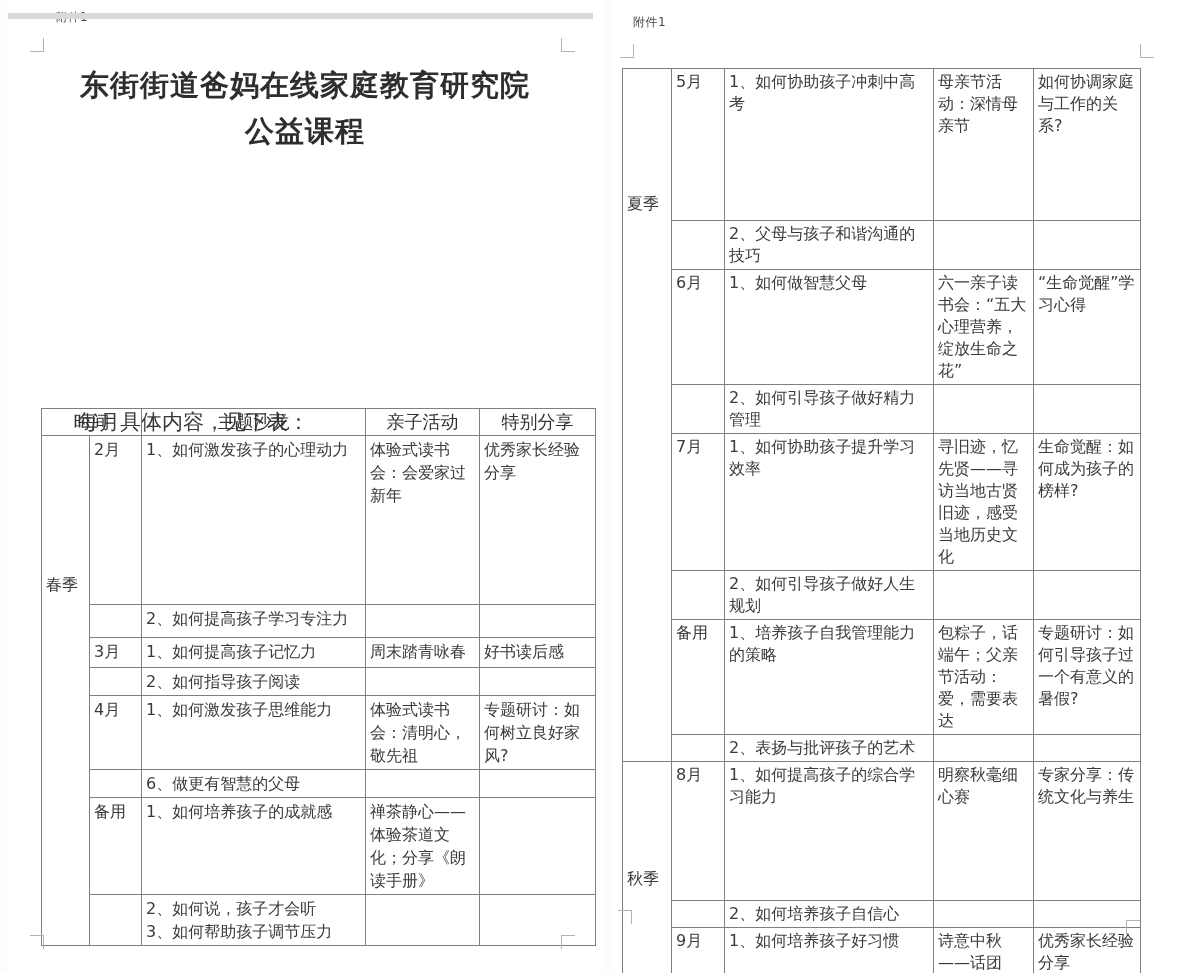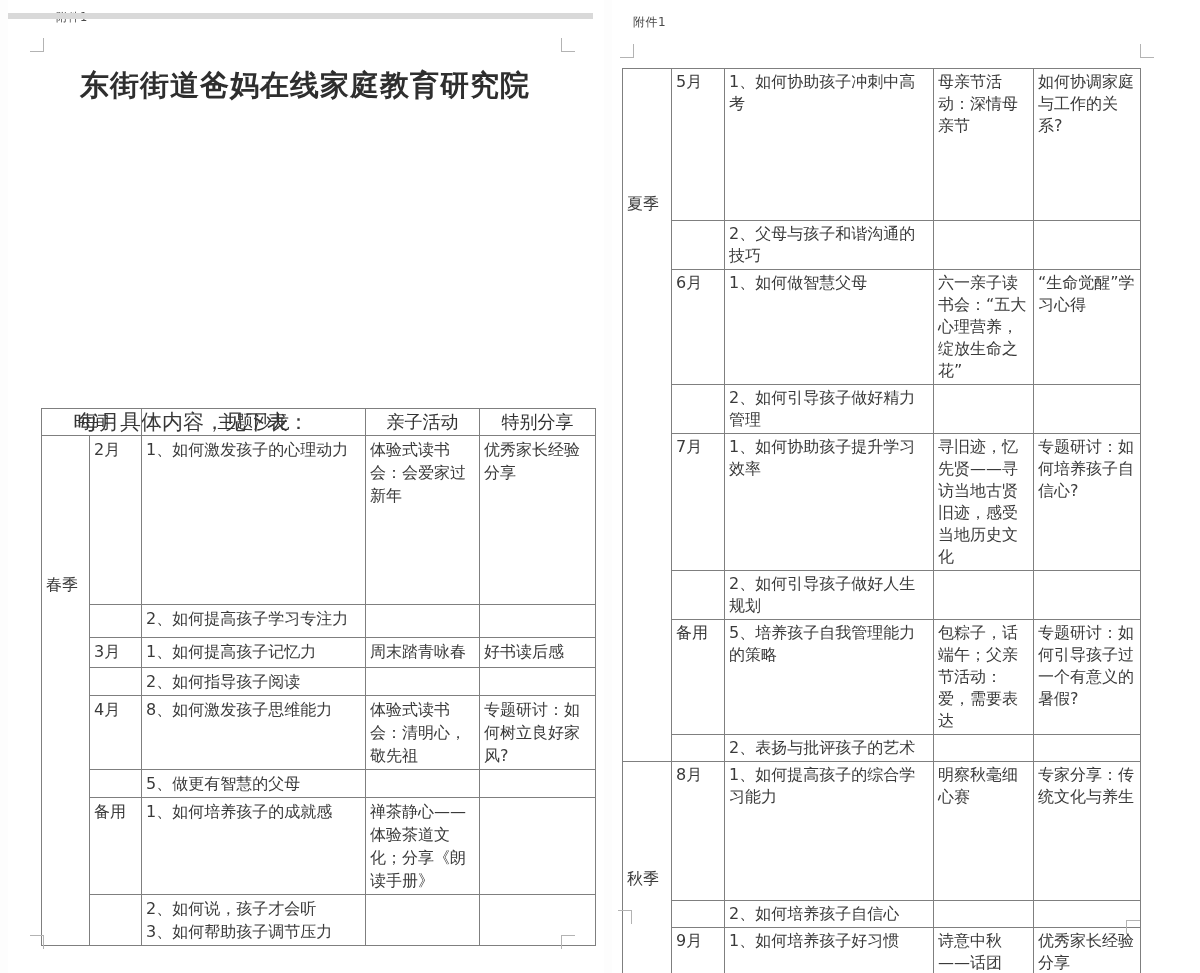"公益课程" span { html: none -> <span>公益课程</span> }
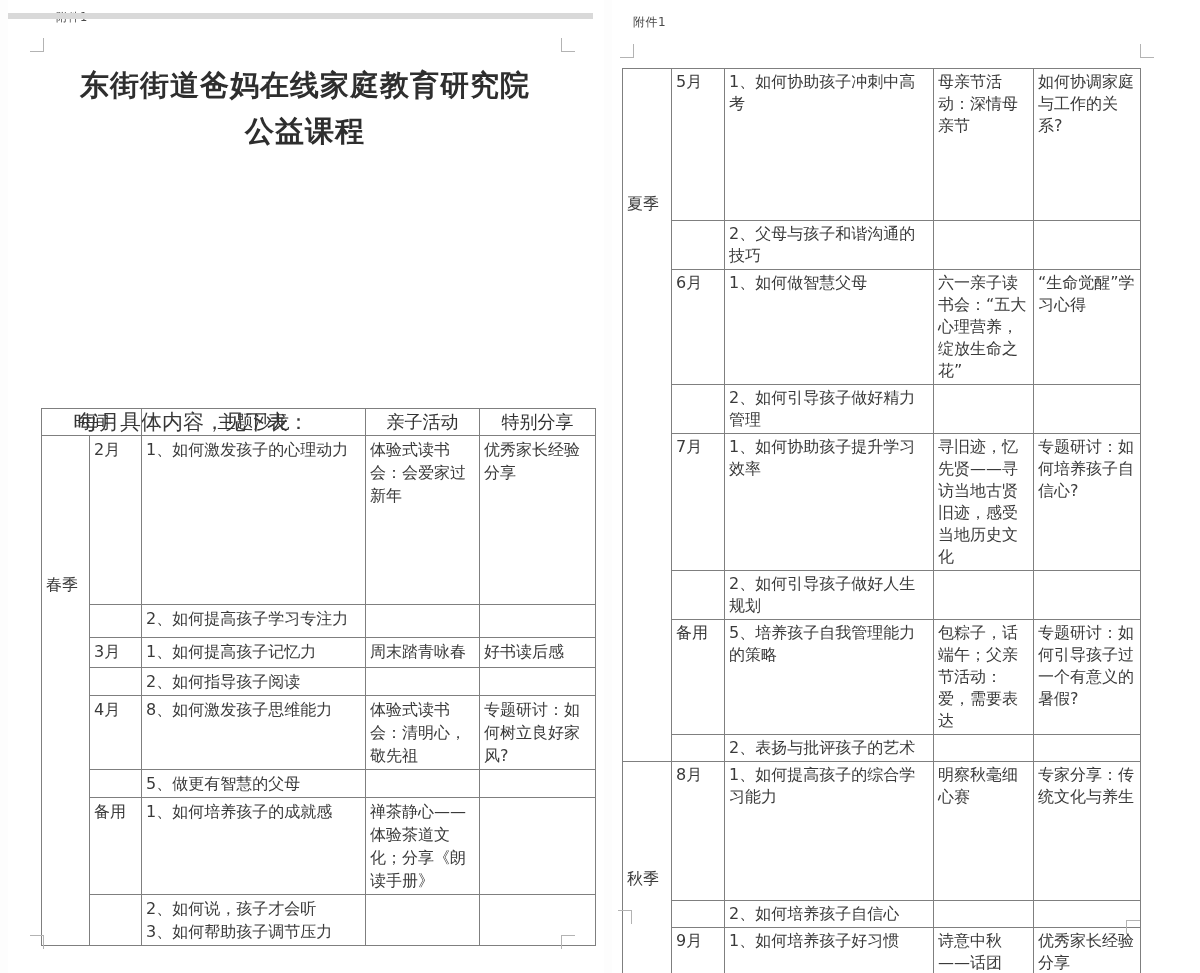"专题研讨：如何培养孩子自信心?" td.share { text: 专题研讨：如何培养孩子自信心 -> 生命觉醒：如何成为孩子的榜样 }
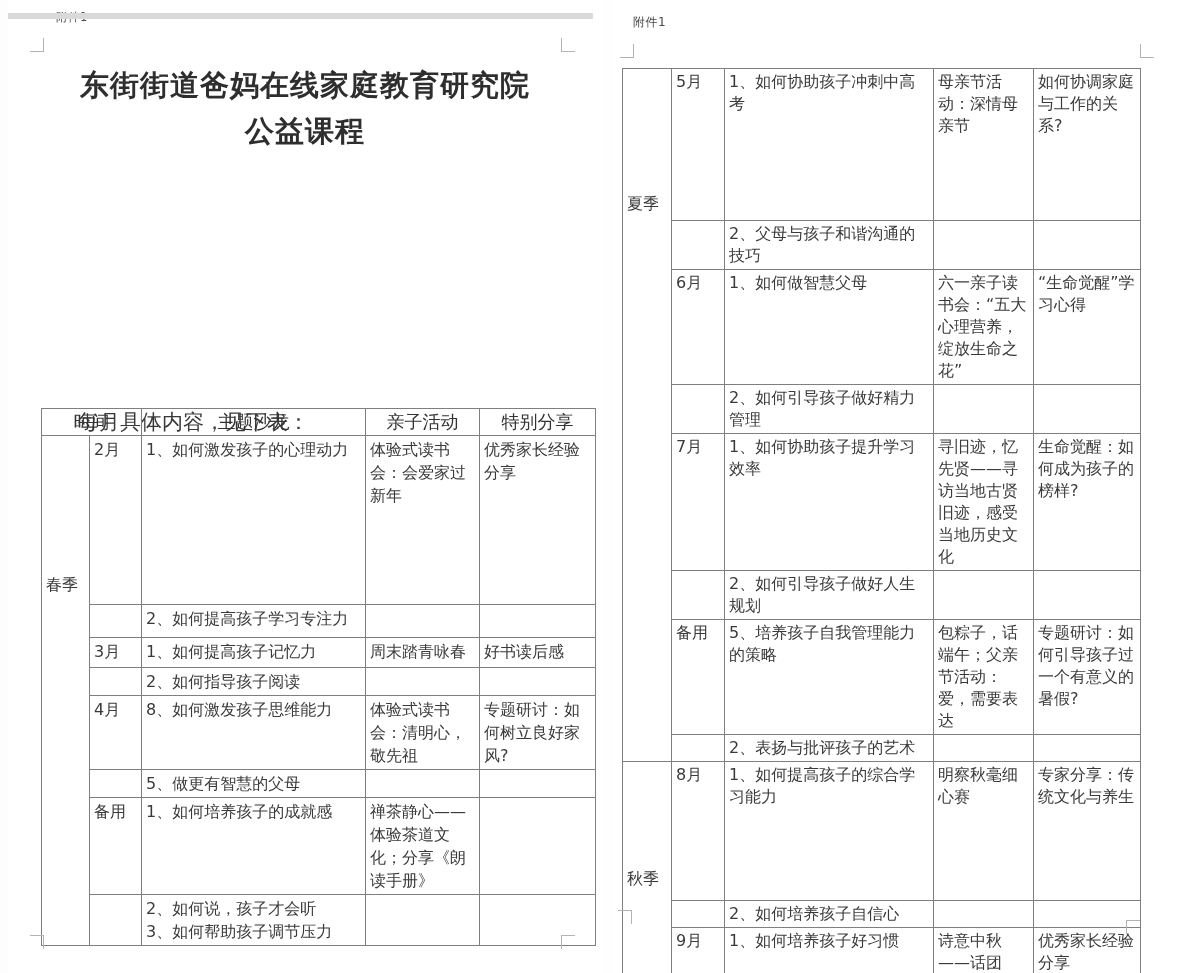"5、培养孩子自我管理能力的策略" td.topic { text: 5 -> 1 }
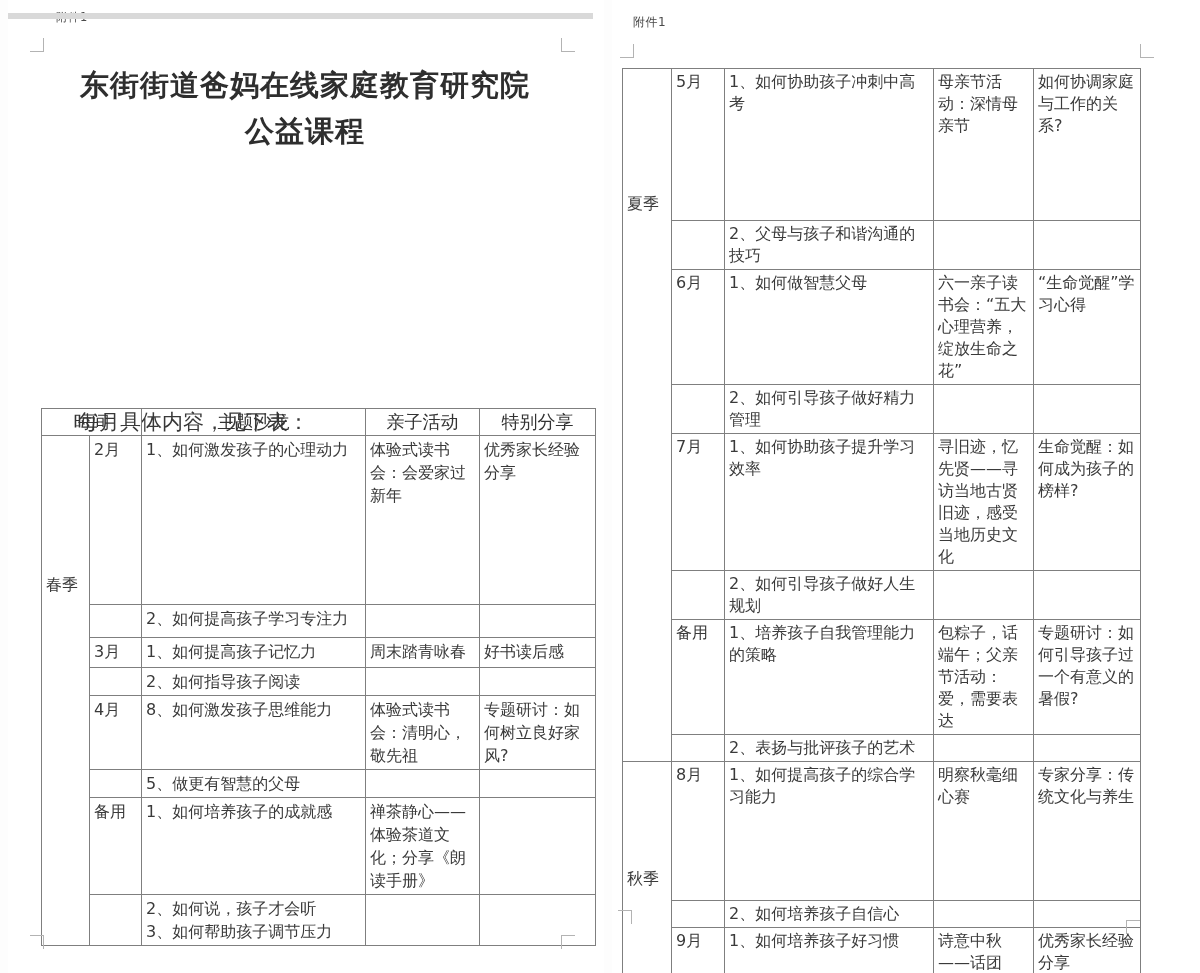"8、如何激发孩子思维能力" td.topic { text: 8 -> 1 }
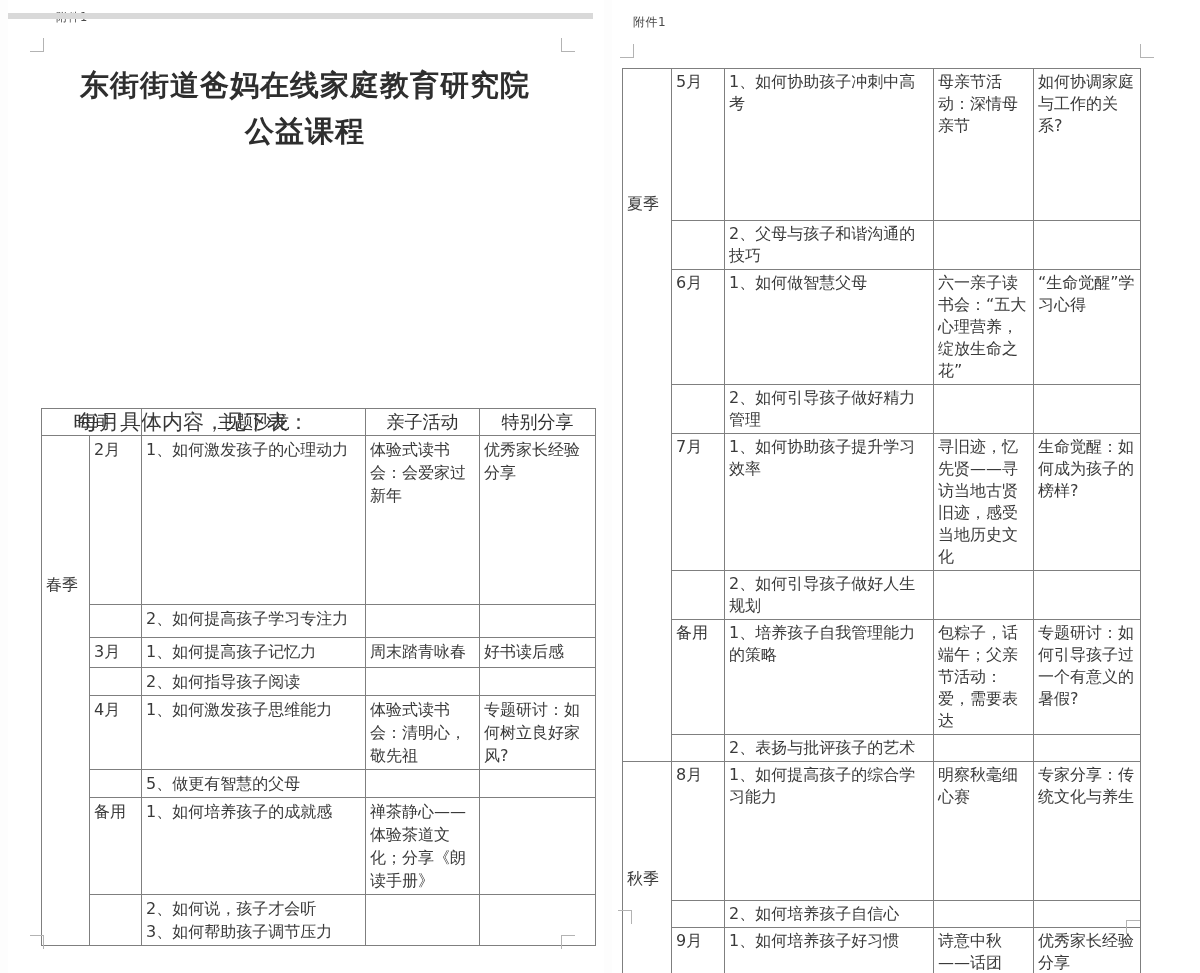"5、做更有智慧的父母" td.topic { text: 5 -> 6 }
